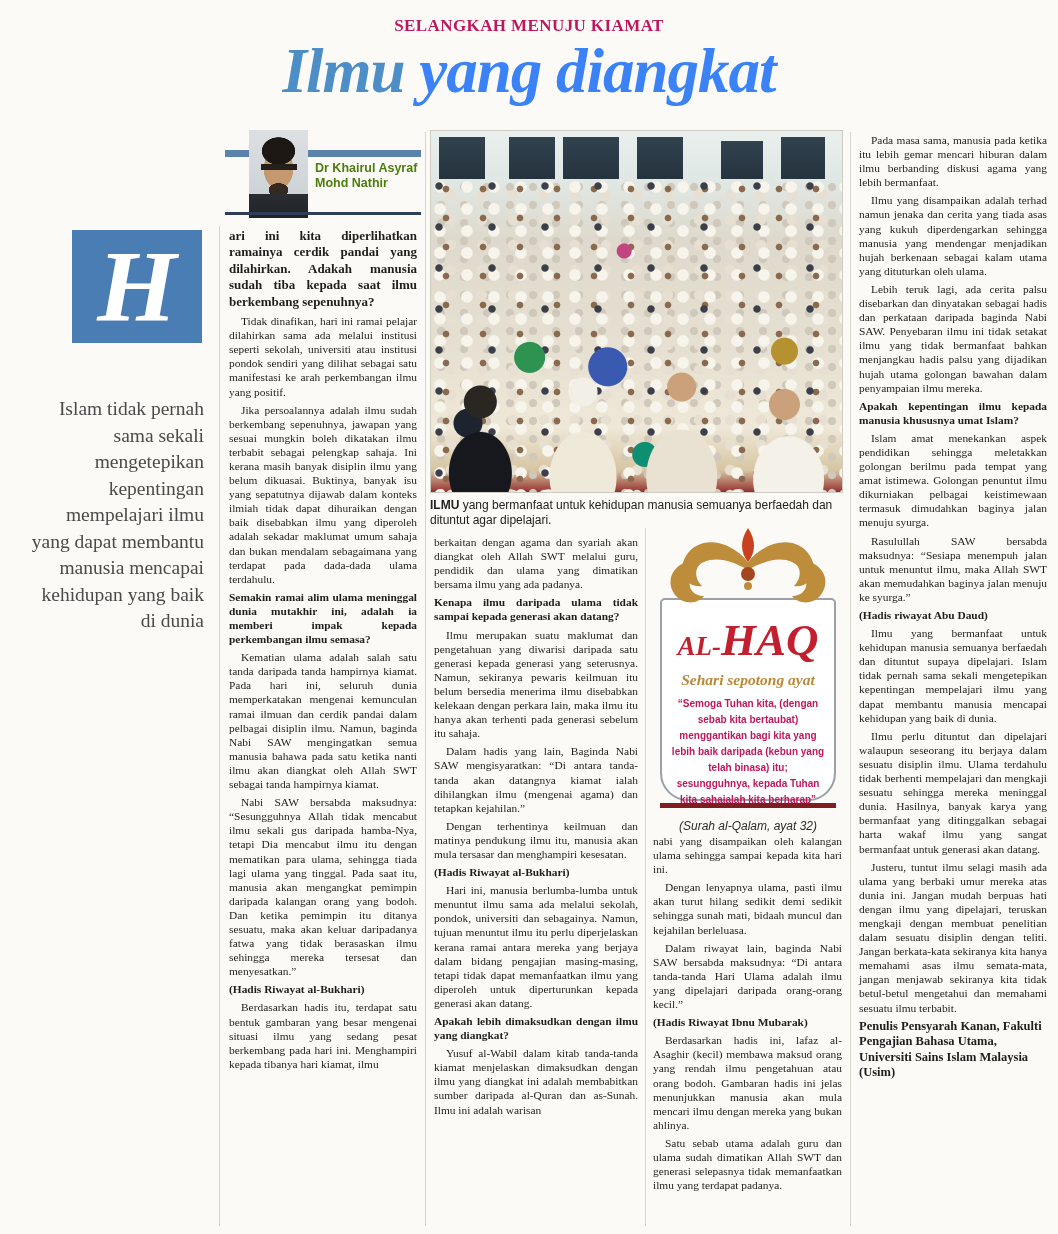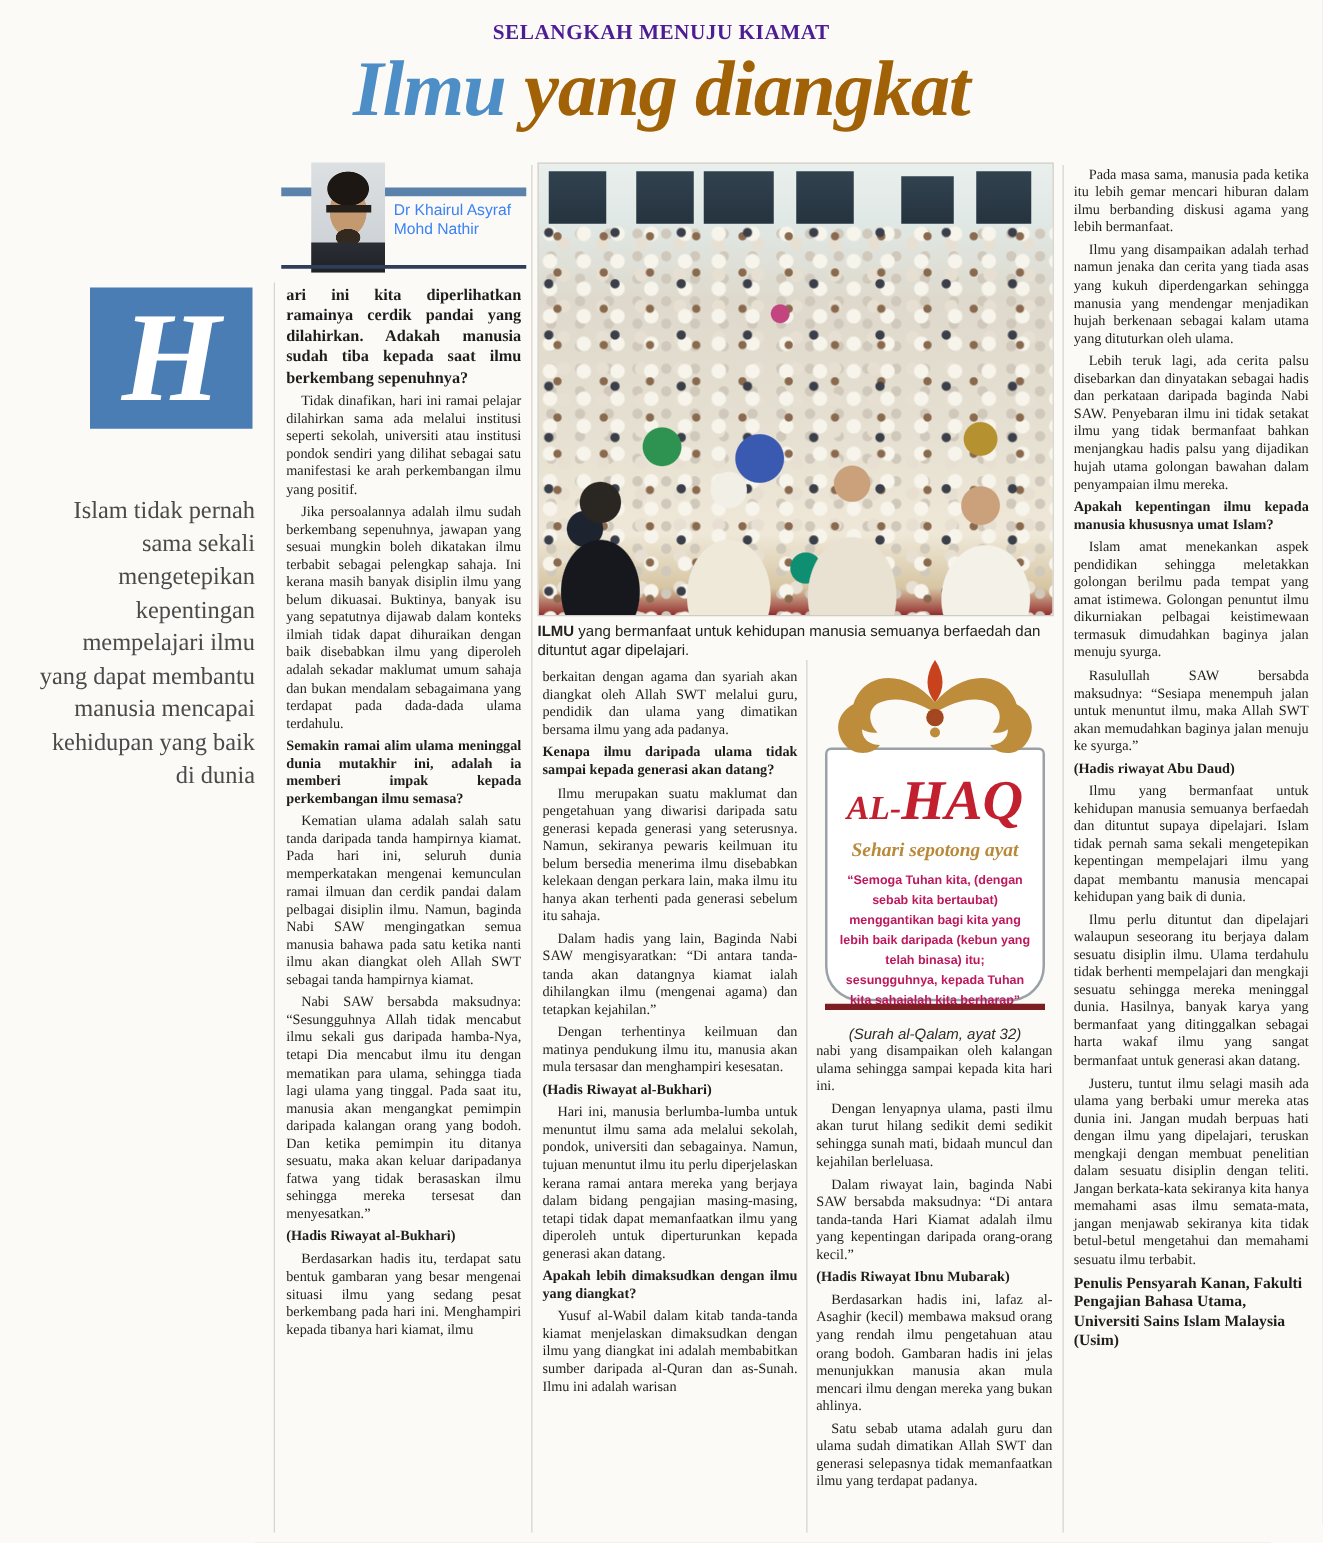"SELANGKAH MENUJU KIAMAT" .kicker { color: #4c1d95 -> #be185d }
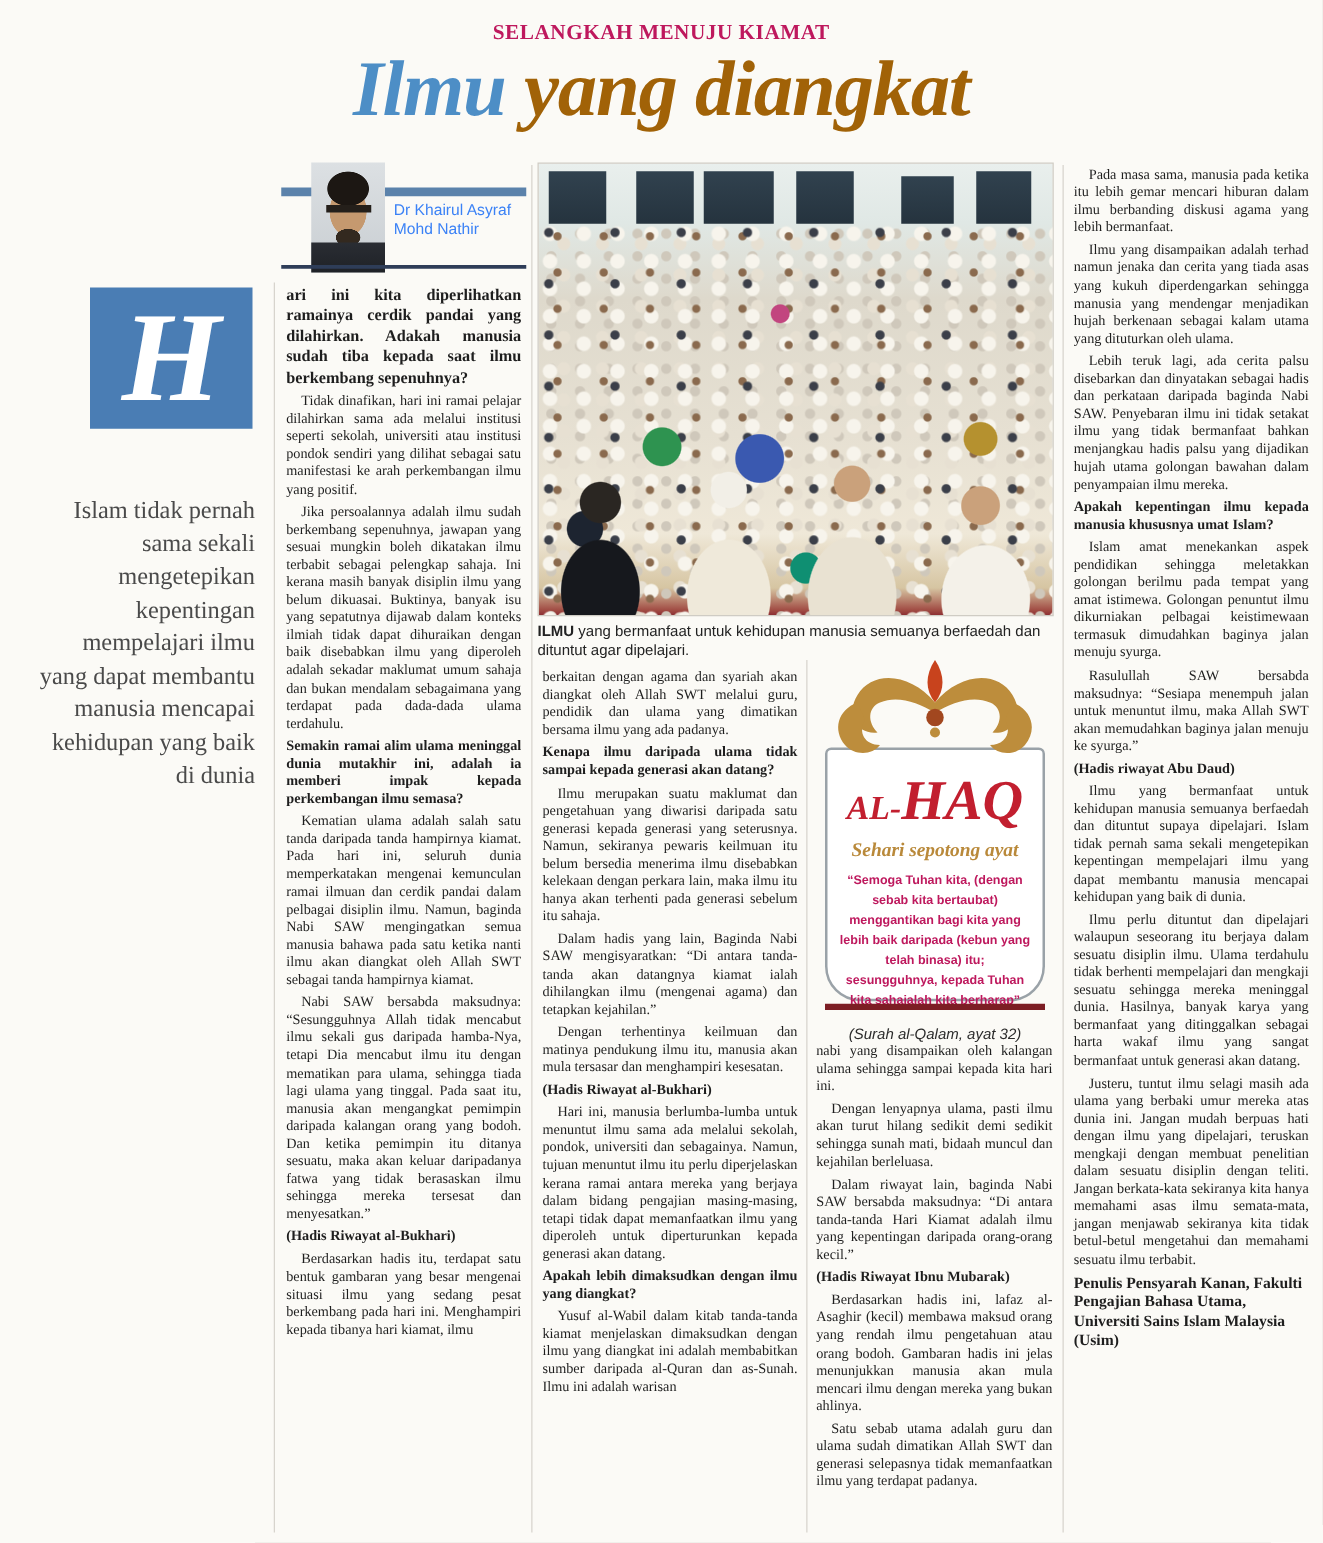"yang diangkat" .headline .hl-black { color: #a16207 -> #3b82f6 }
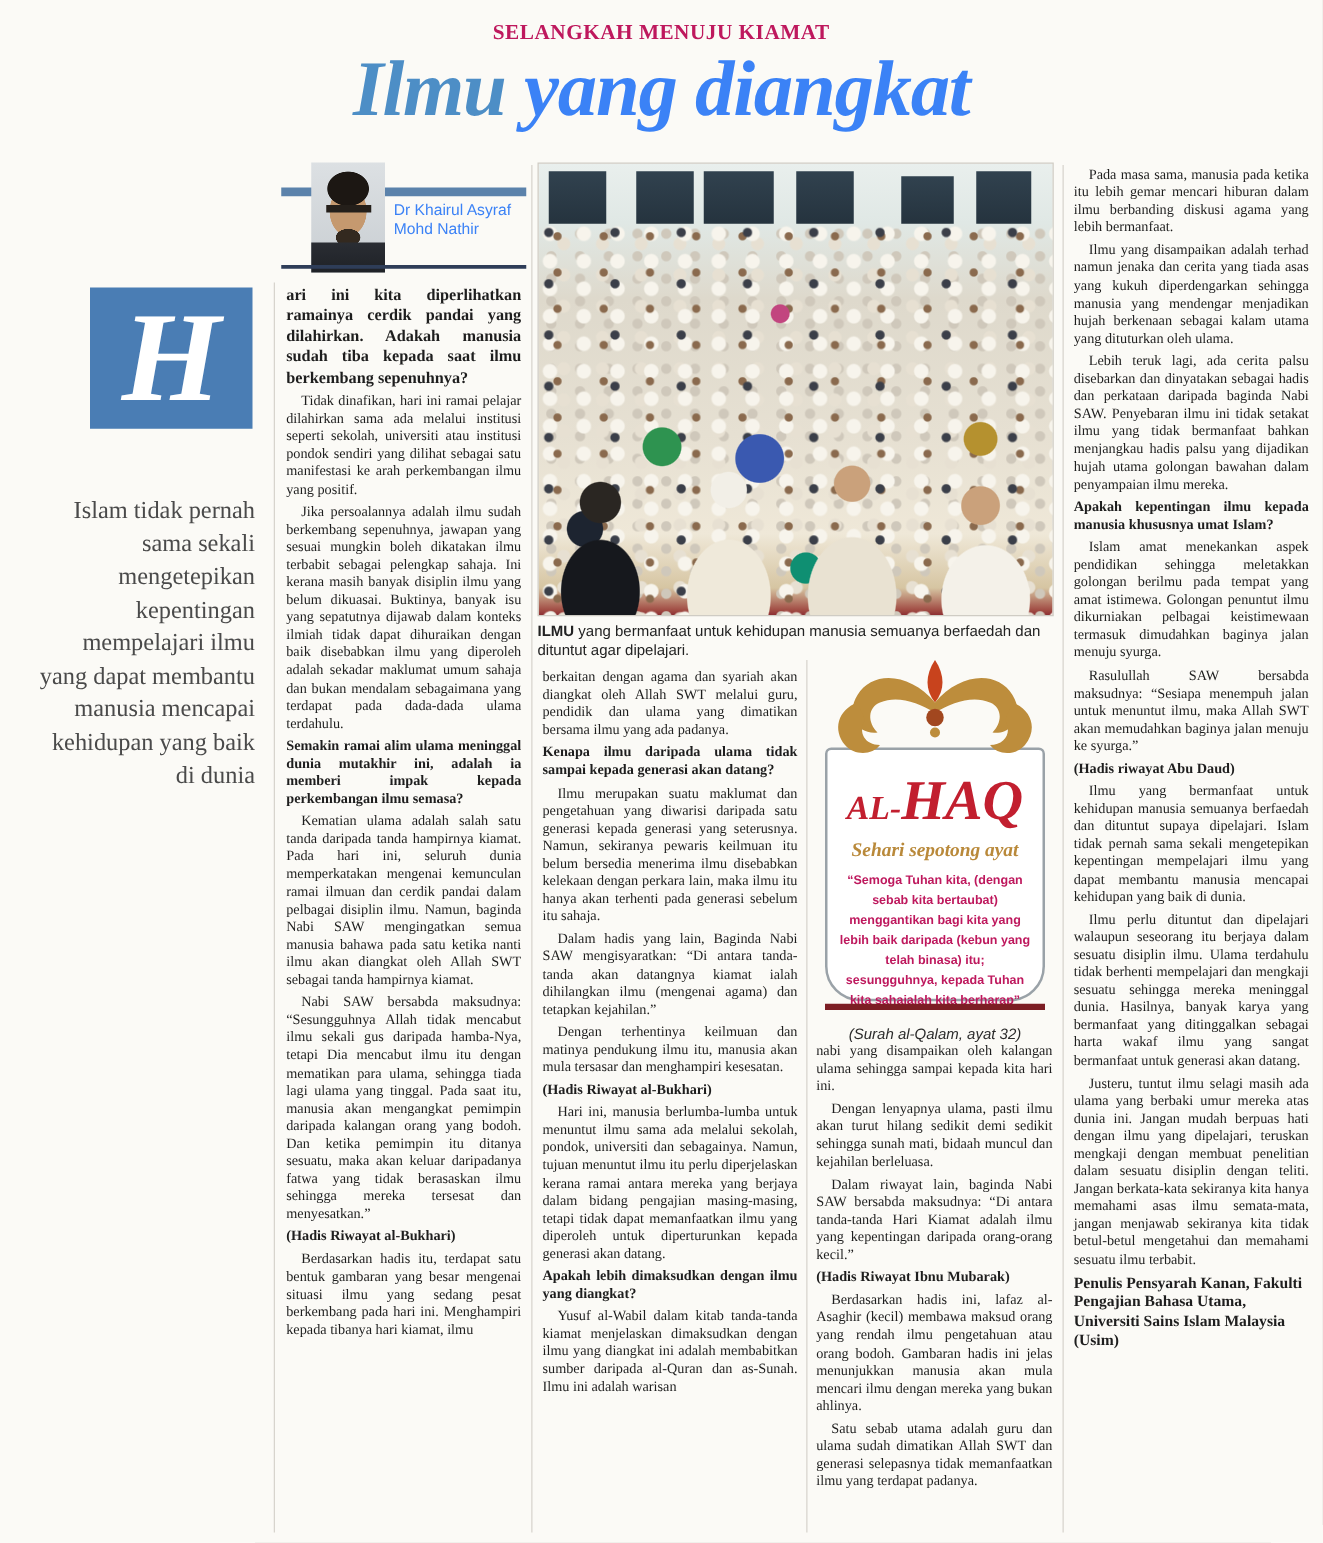"Dr Khairul Asyraf Mohd Nathir" .byline-name { color: #3b82f6 -> #4d7c0f; font-weight: normal -> bold }
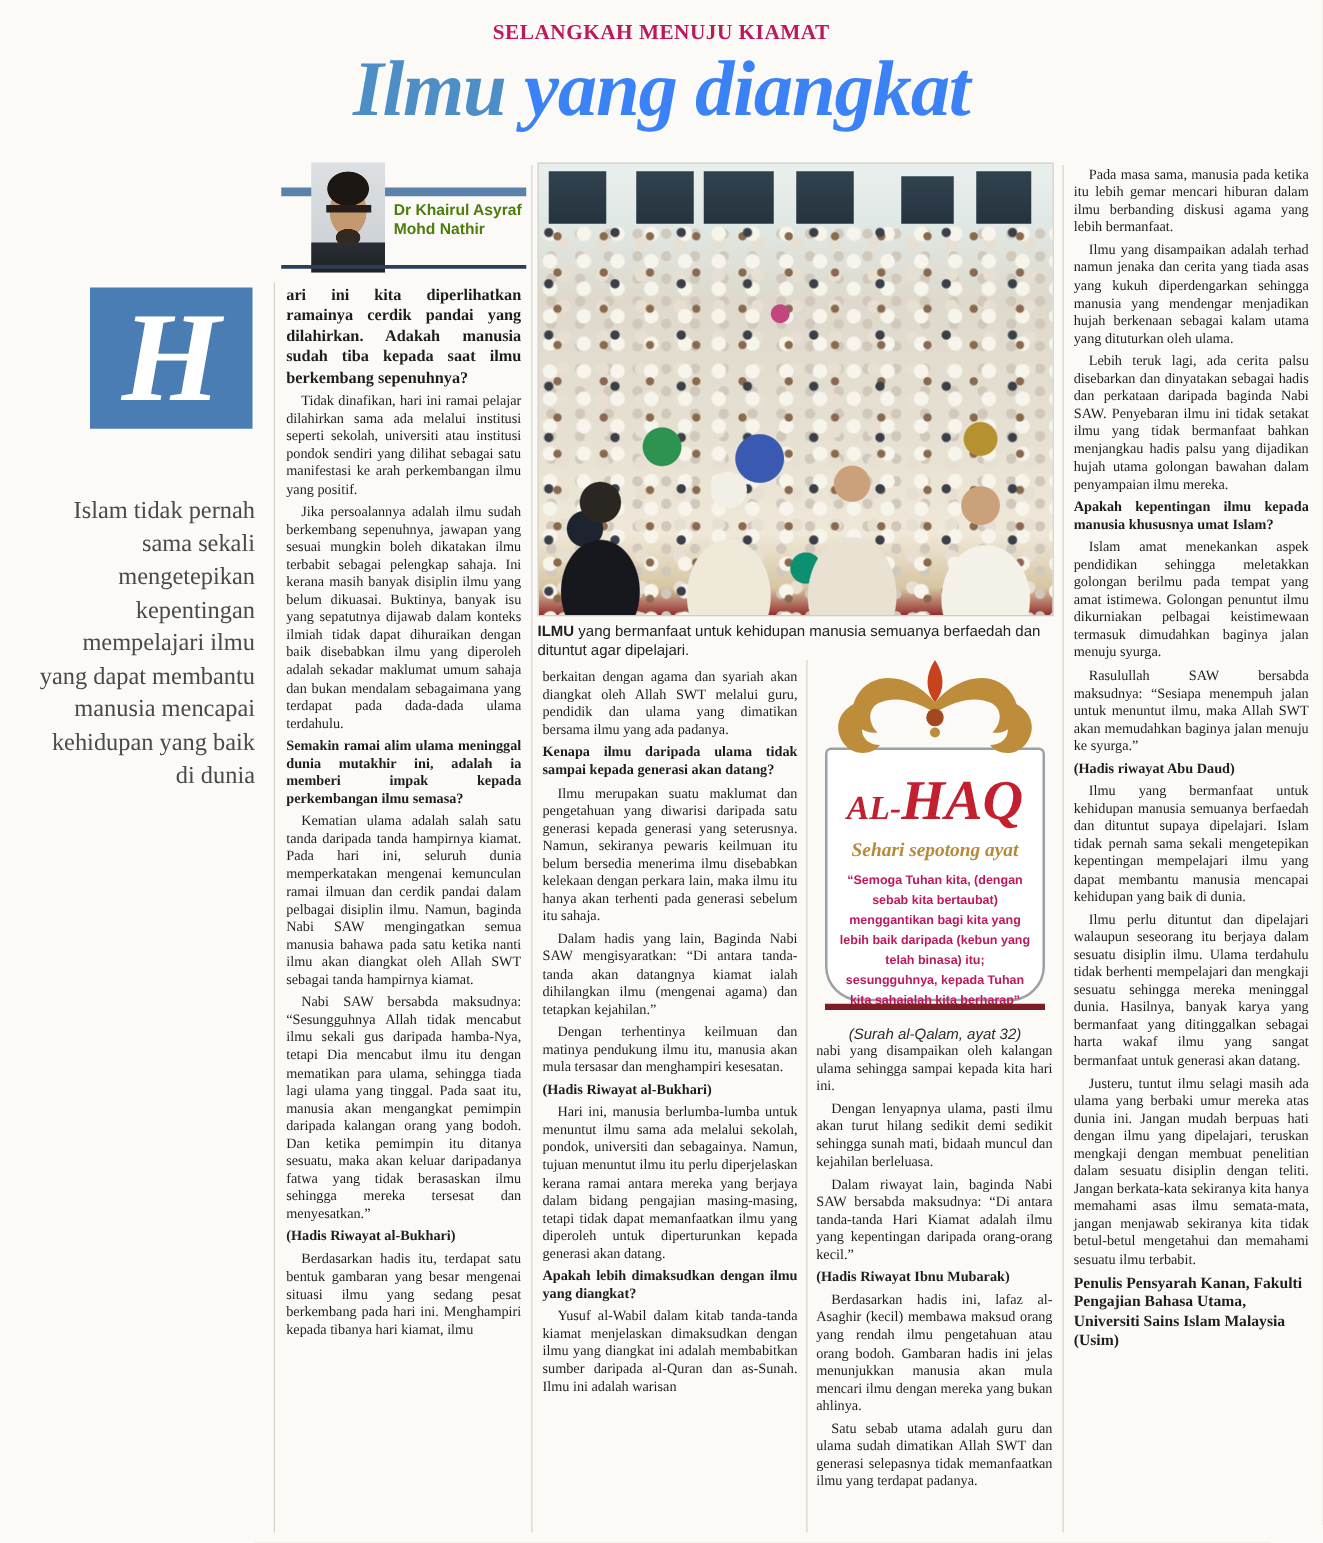"Dalam riwayat lain, baginda Nabi" p.ind { text: Kiamat adalah ilmu yang kepentingan -> Ulama adalah ilmu yang dipelajari }
